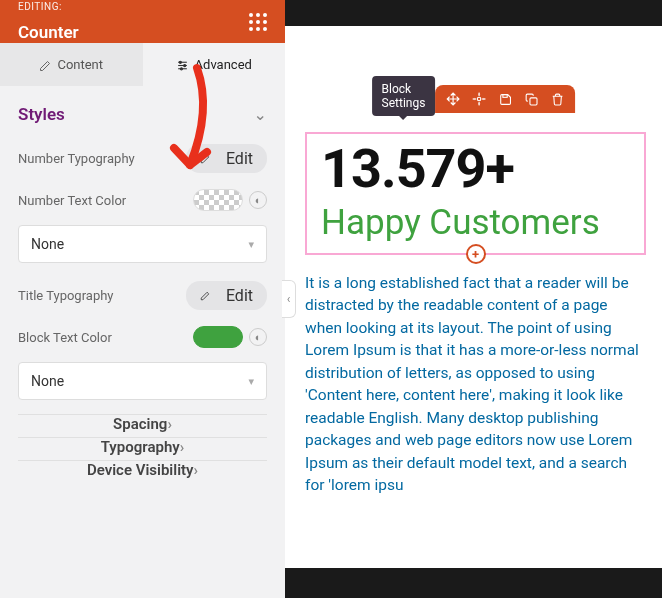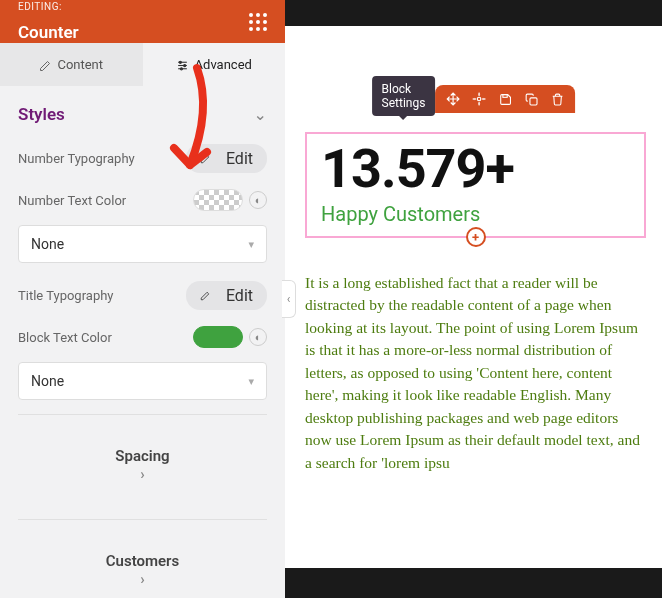"Happy Customers" .counter-title { font-size: 20px -> 35px }
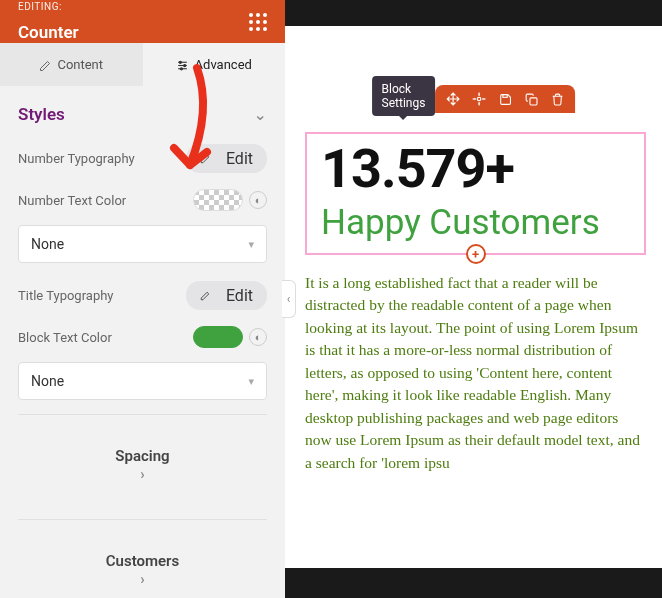"It is a long established" .body-text { color: #4d7c0f -> #0369a1; font-family: Liberation Serif, serif -> none }
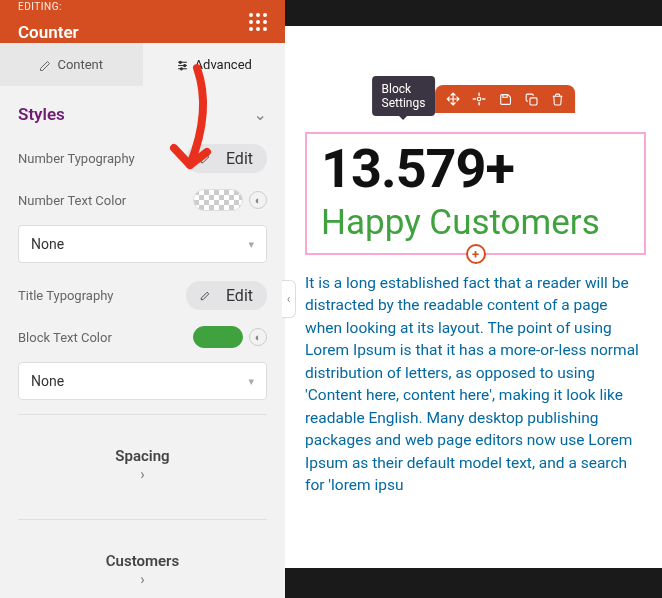"Spacing" .collapse-row { flex-direction: column -> none; padding: 32px 0 -> 0 0 }
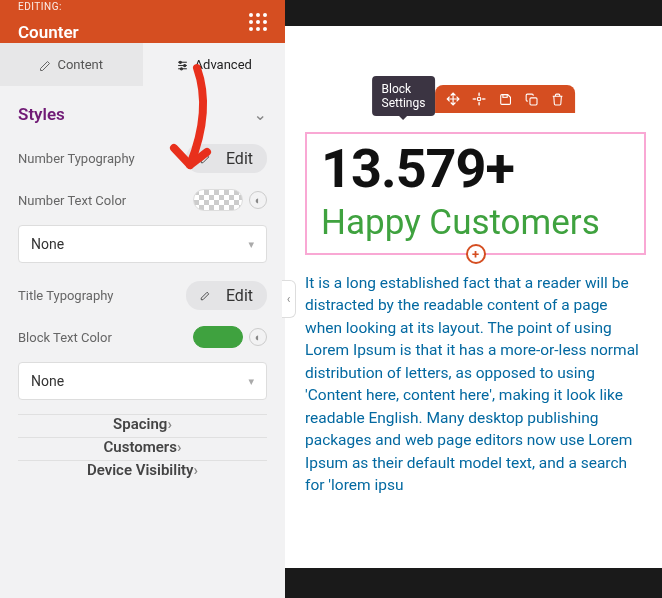"Customers" span { text: Customers -> Typography }
